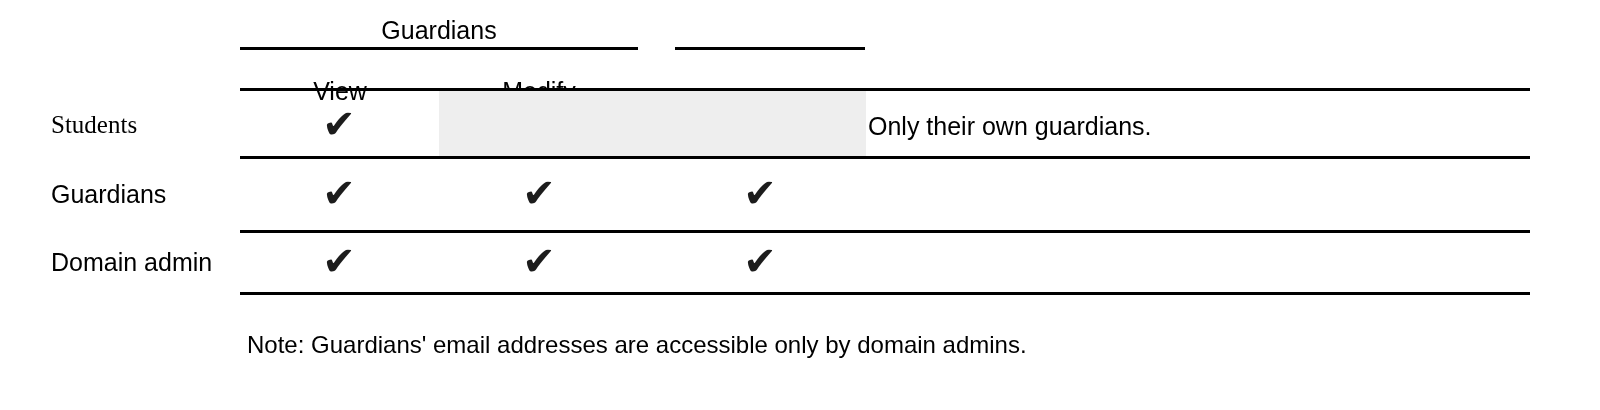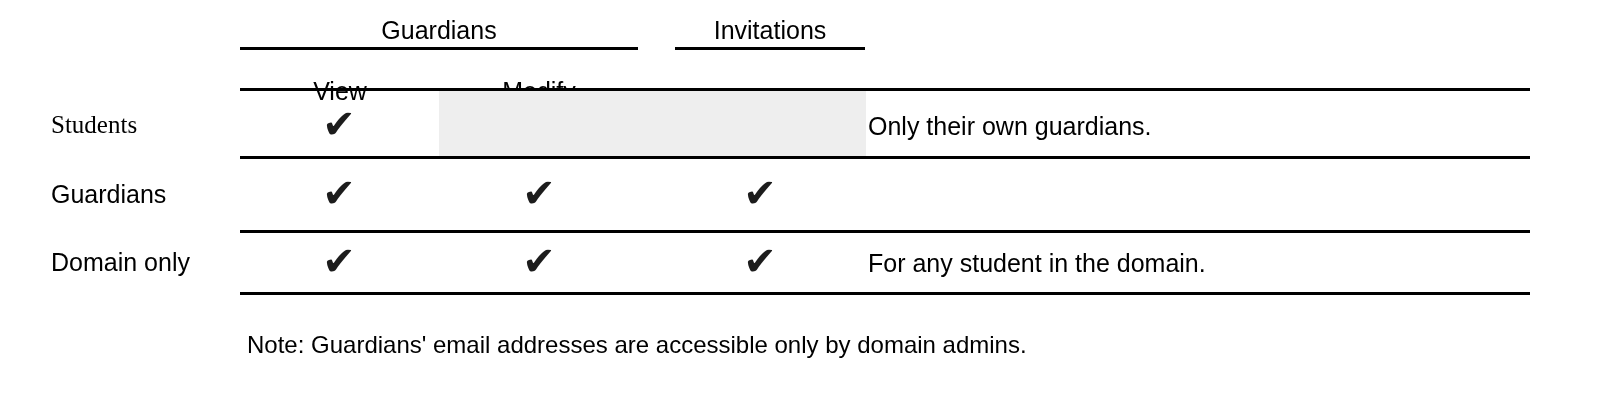"Invitations" div.group-label { html: <div>Invitations</div> -> none }
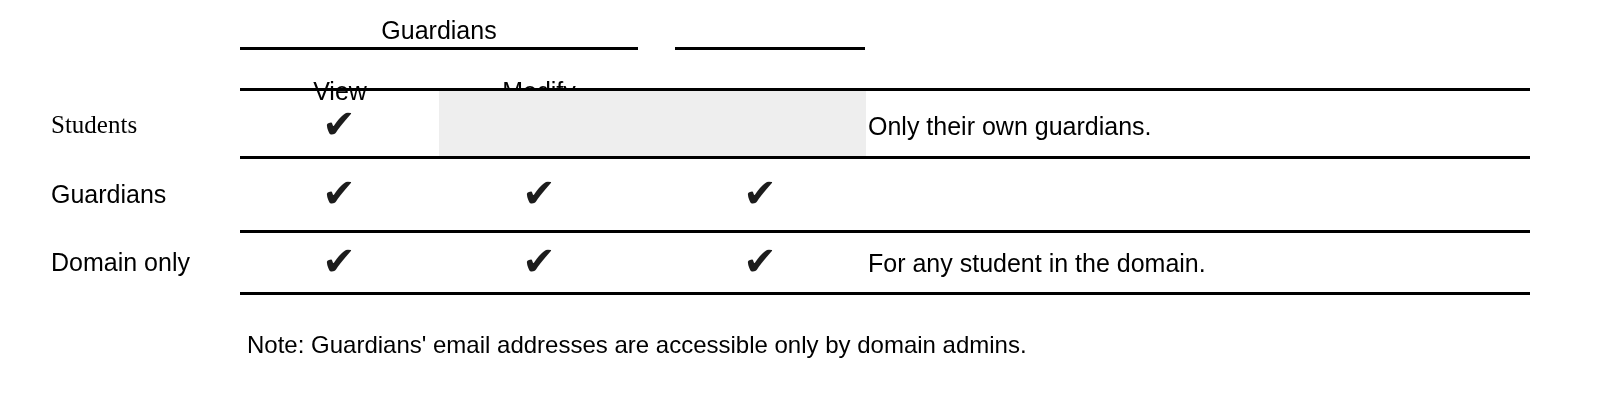"Domain only" div.row-label { text: only -> admin }
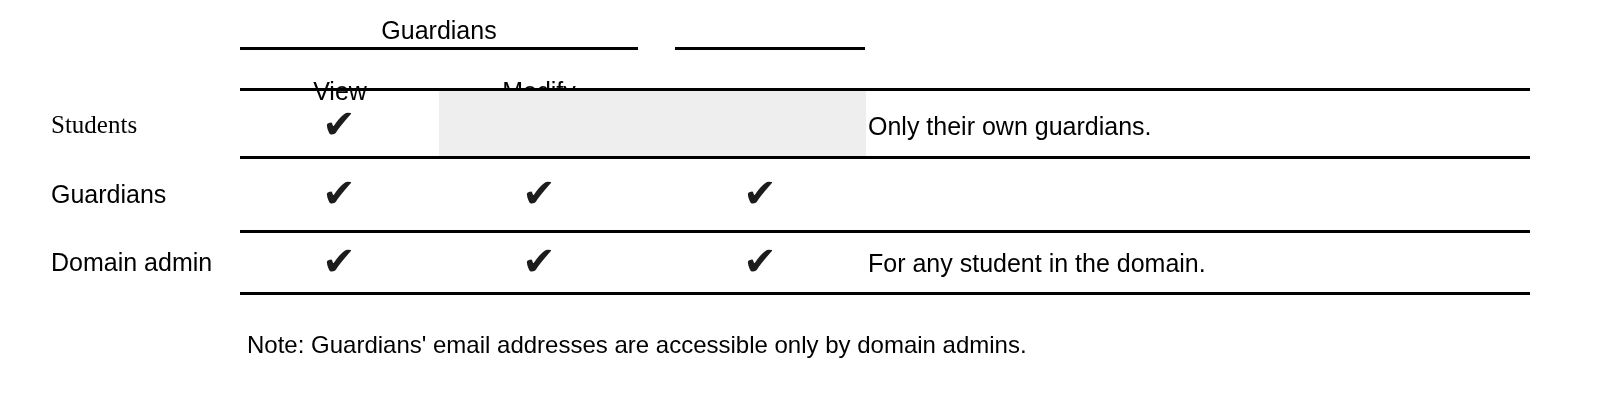"For any student in the" div.desc { html: <div>For any student in the domain.</div> -> none }
